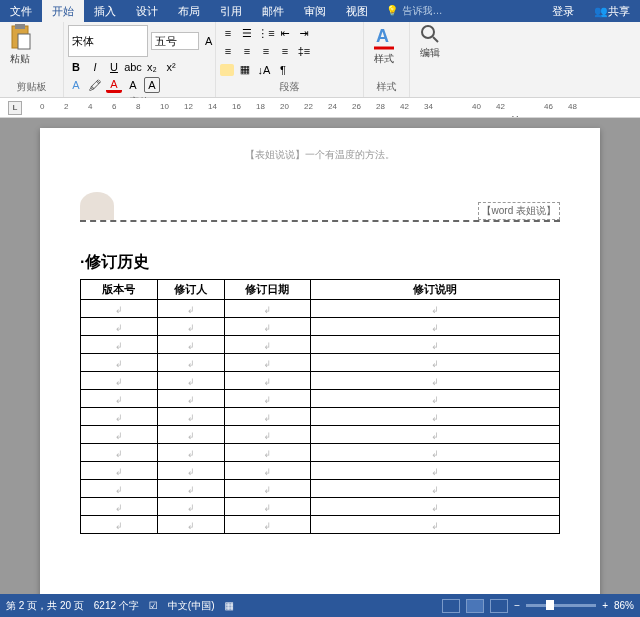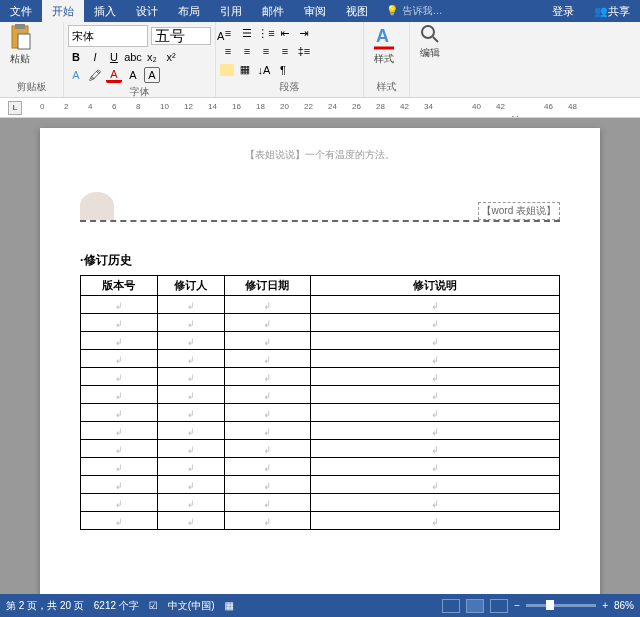"宋体" .fontbox { height: 22px -> 32px }
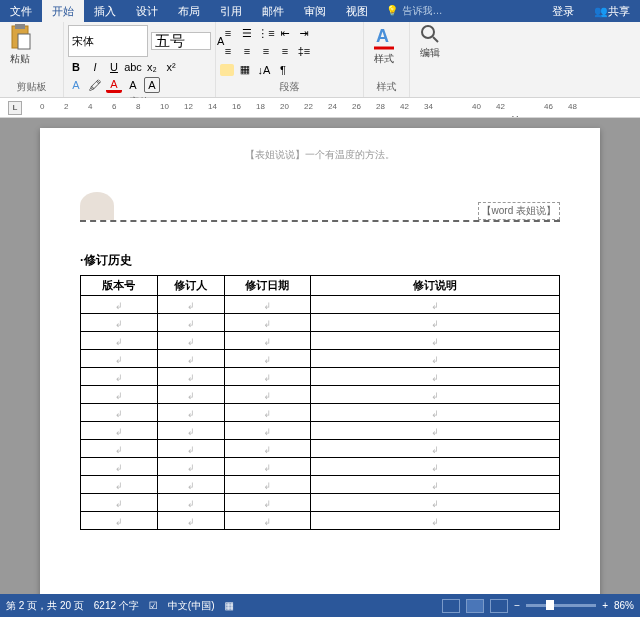"五号" .sizebox { font-size: 15px -> 11px; width: 60px -> 48px }
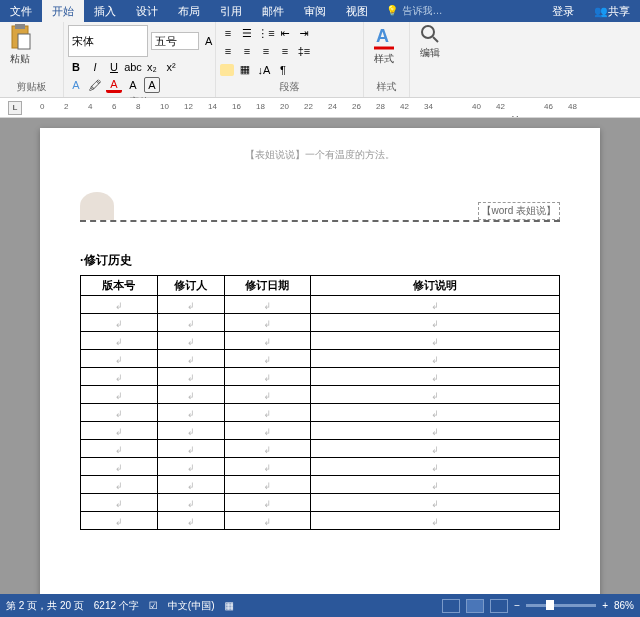"·修订历史" .section { font-size: 12px -> 16px }
